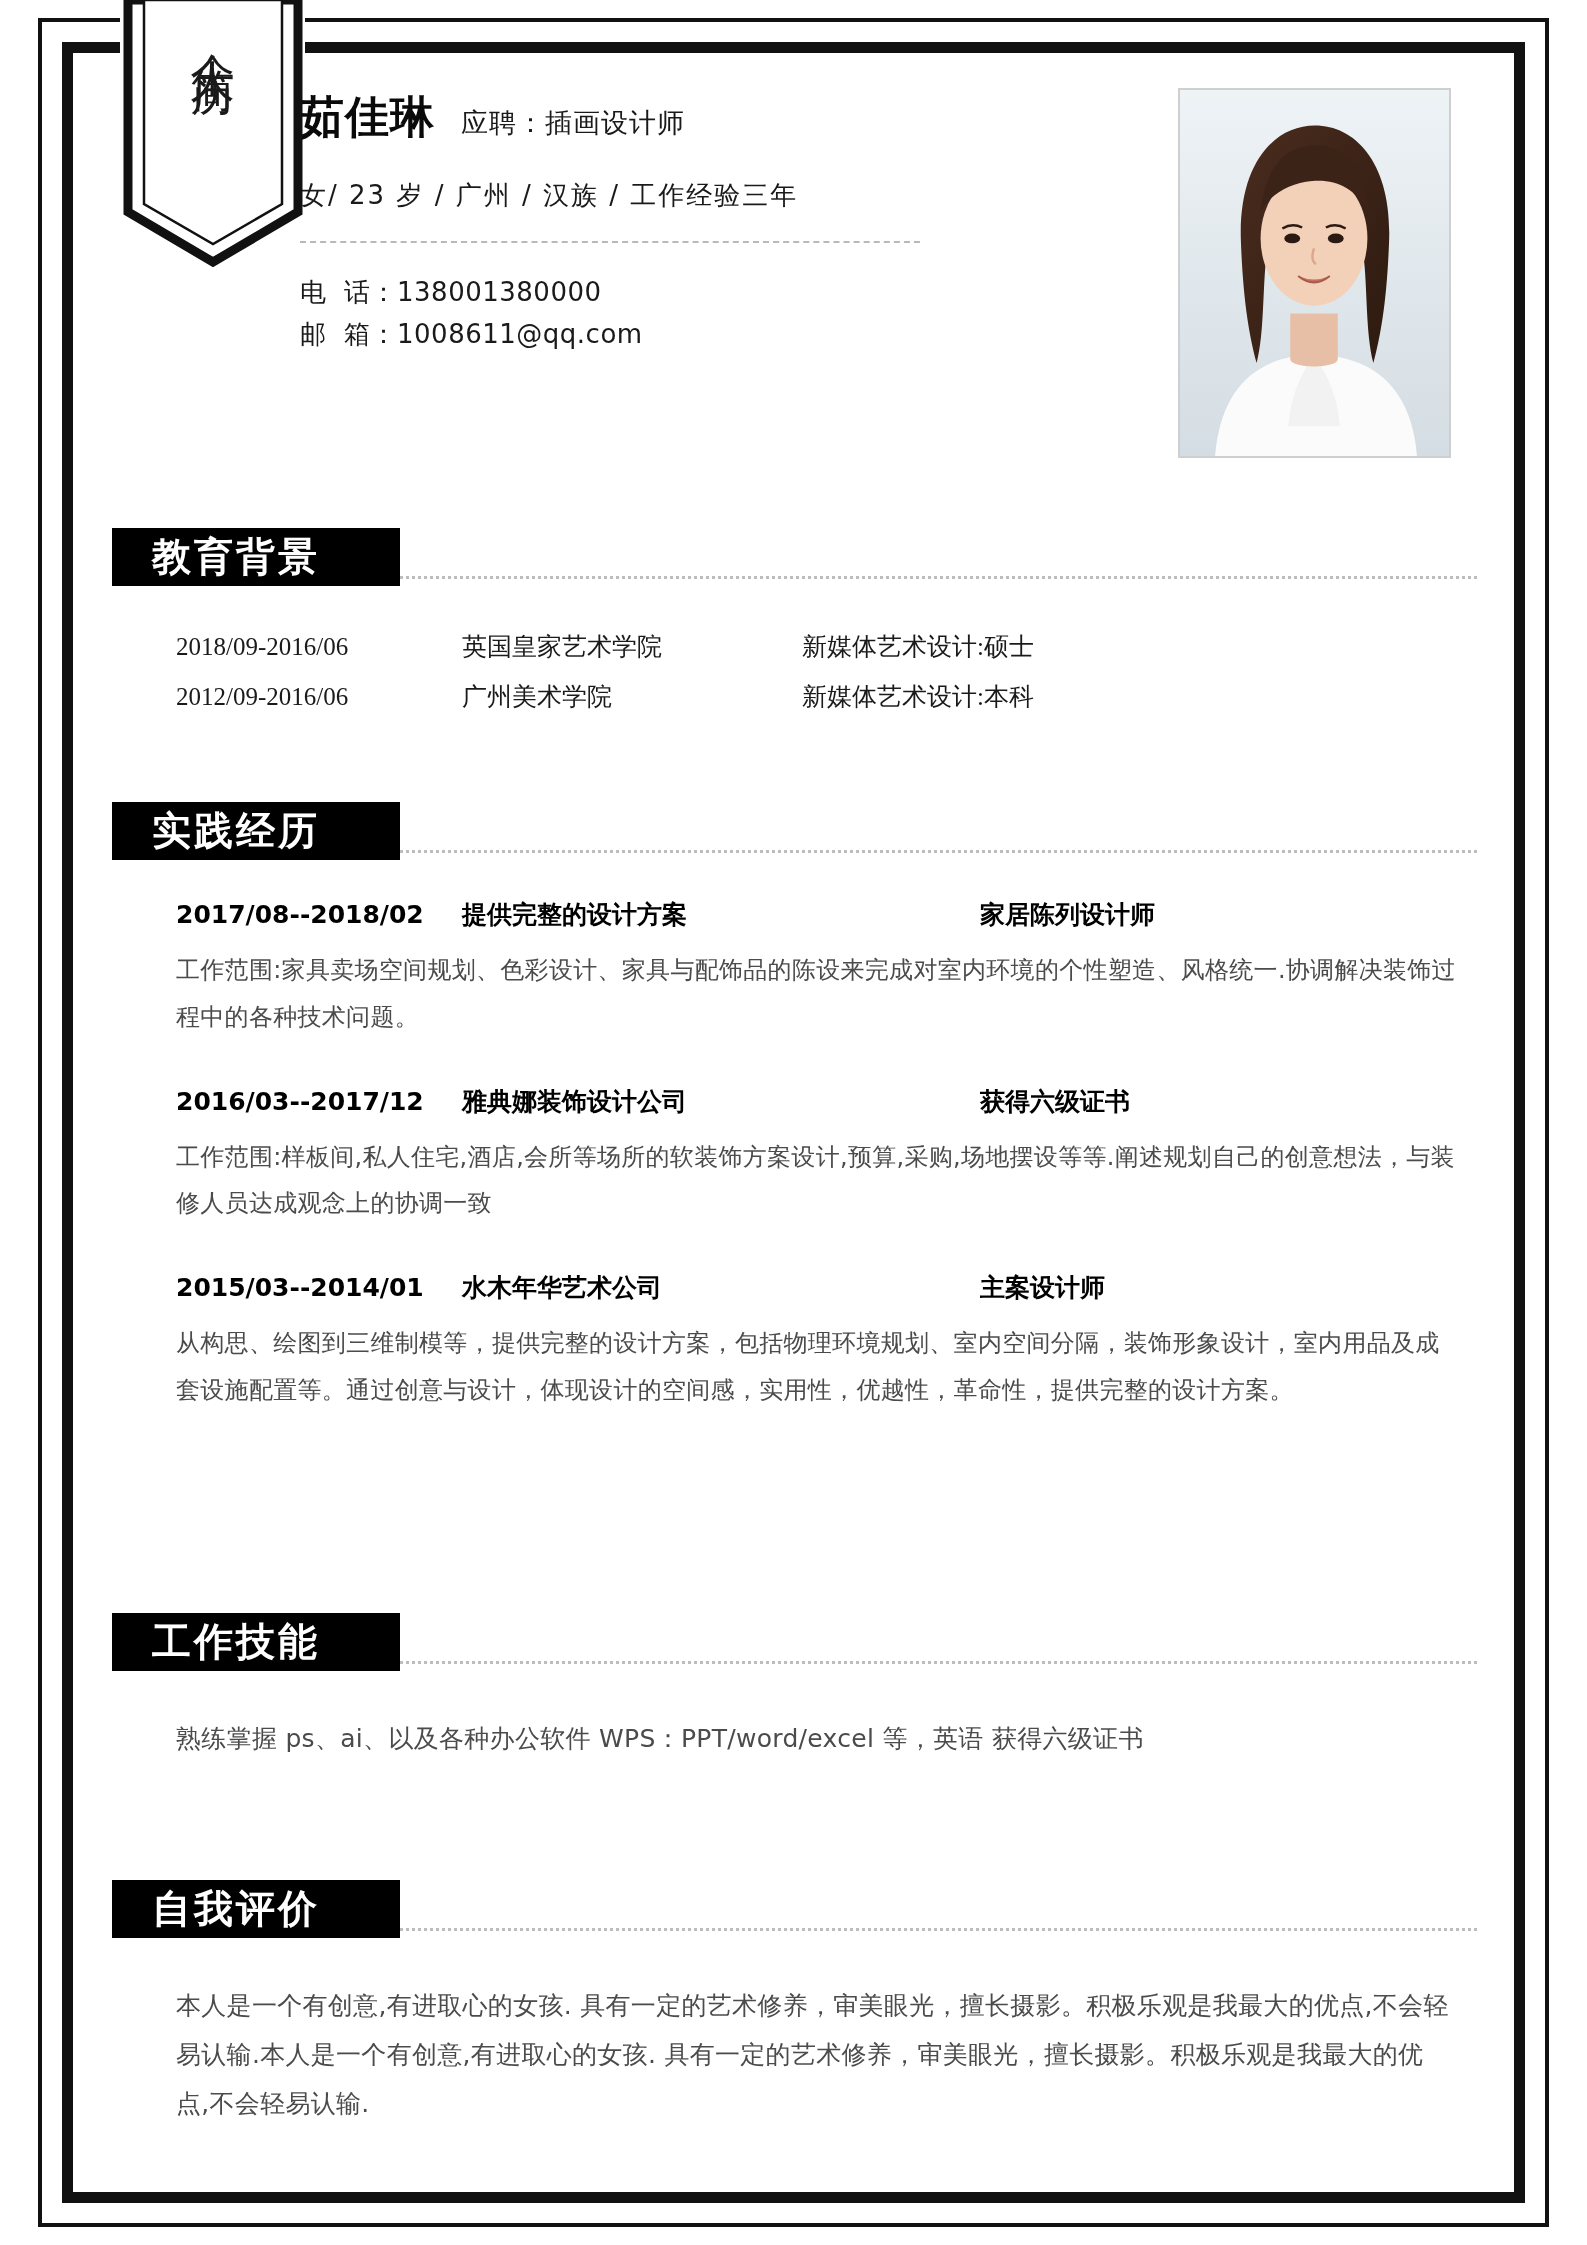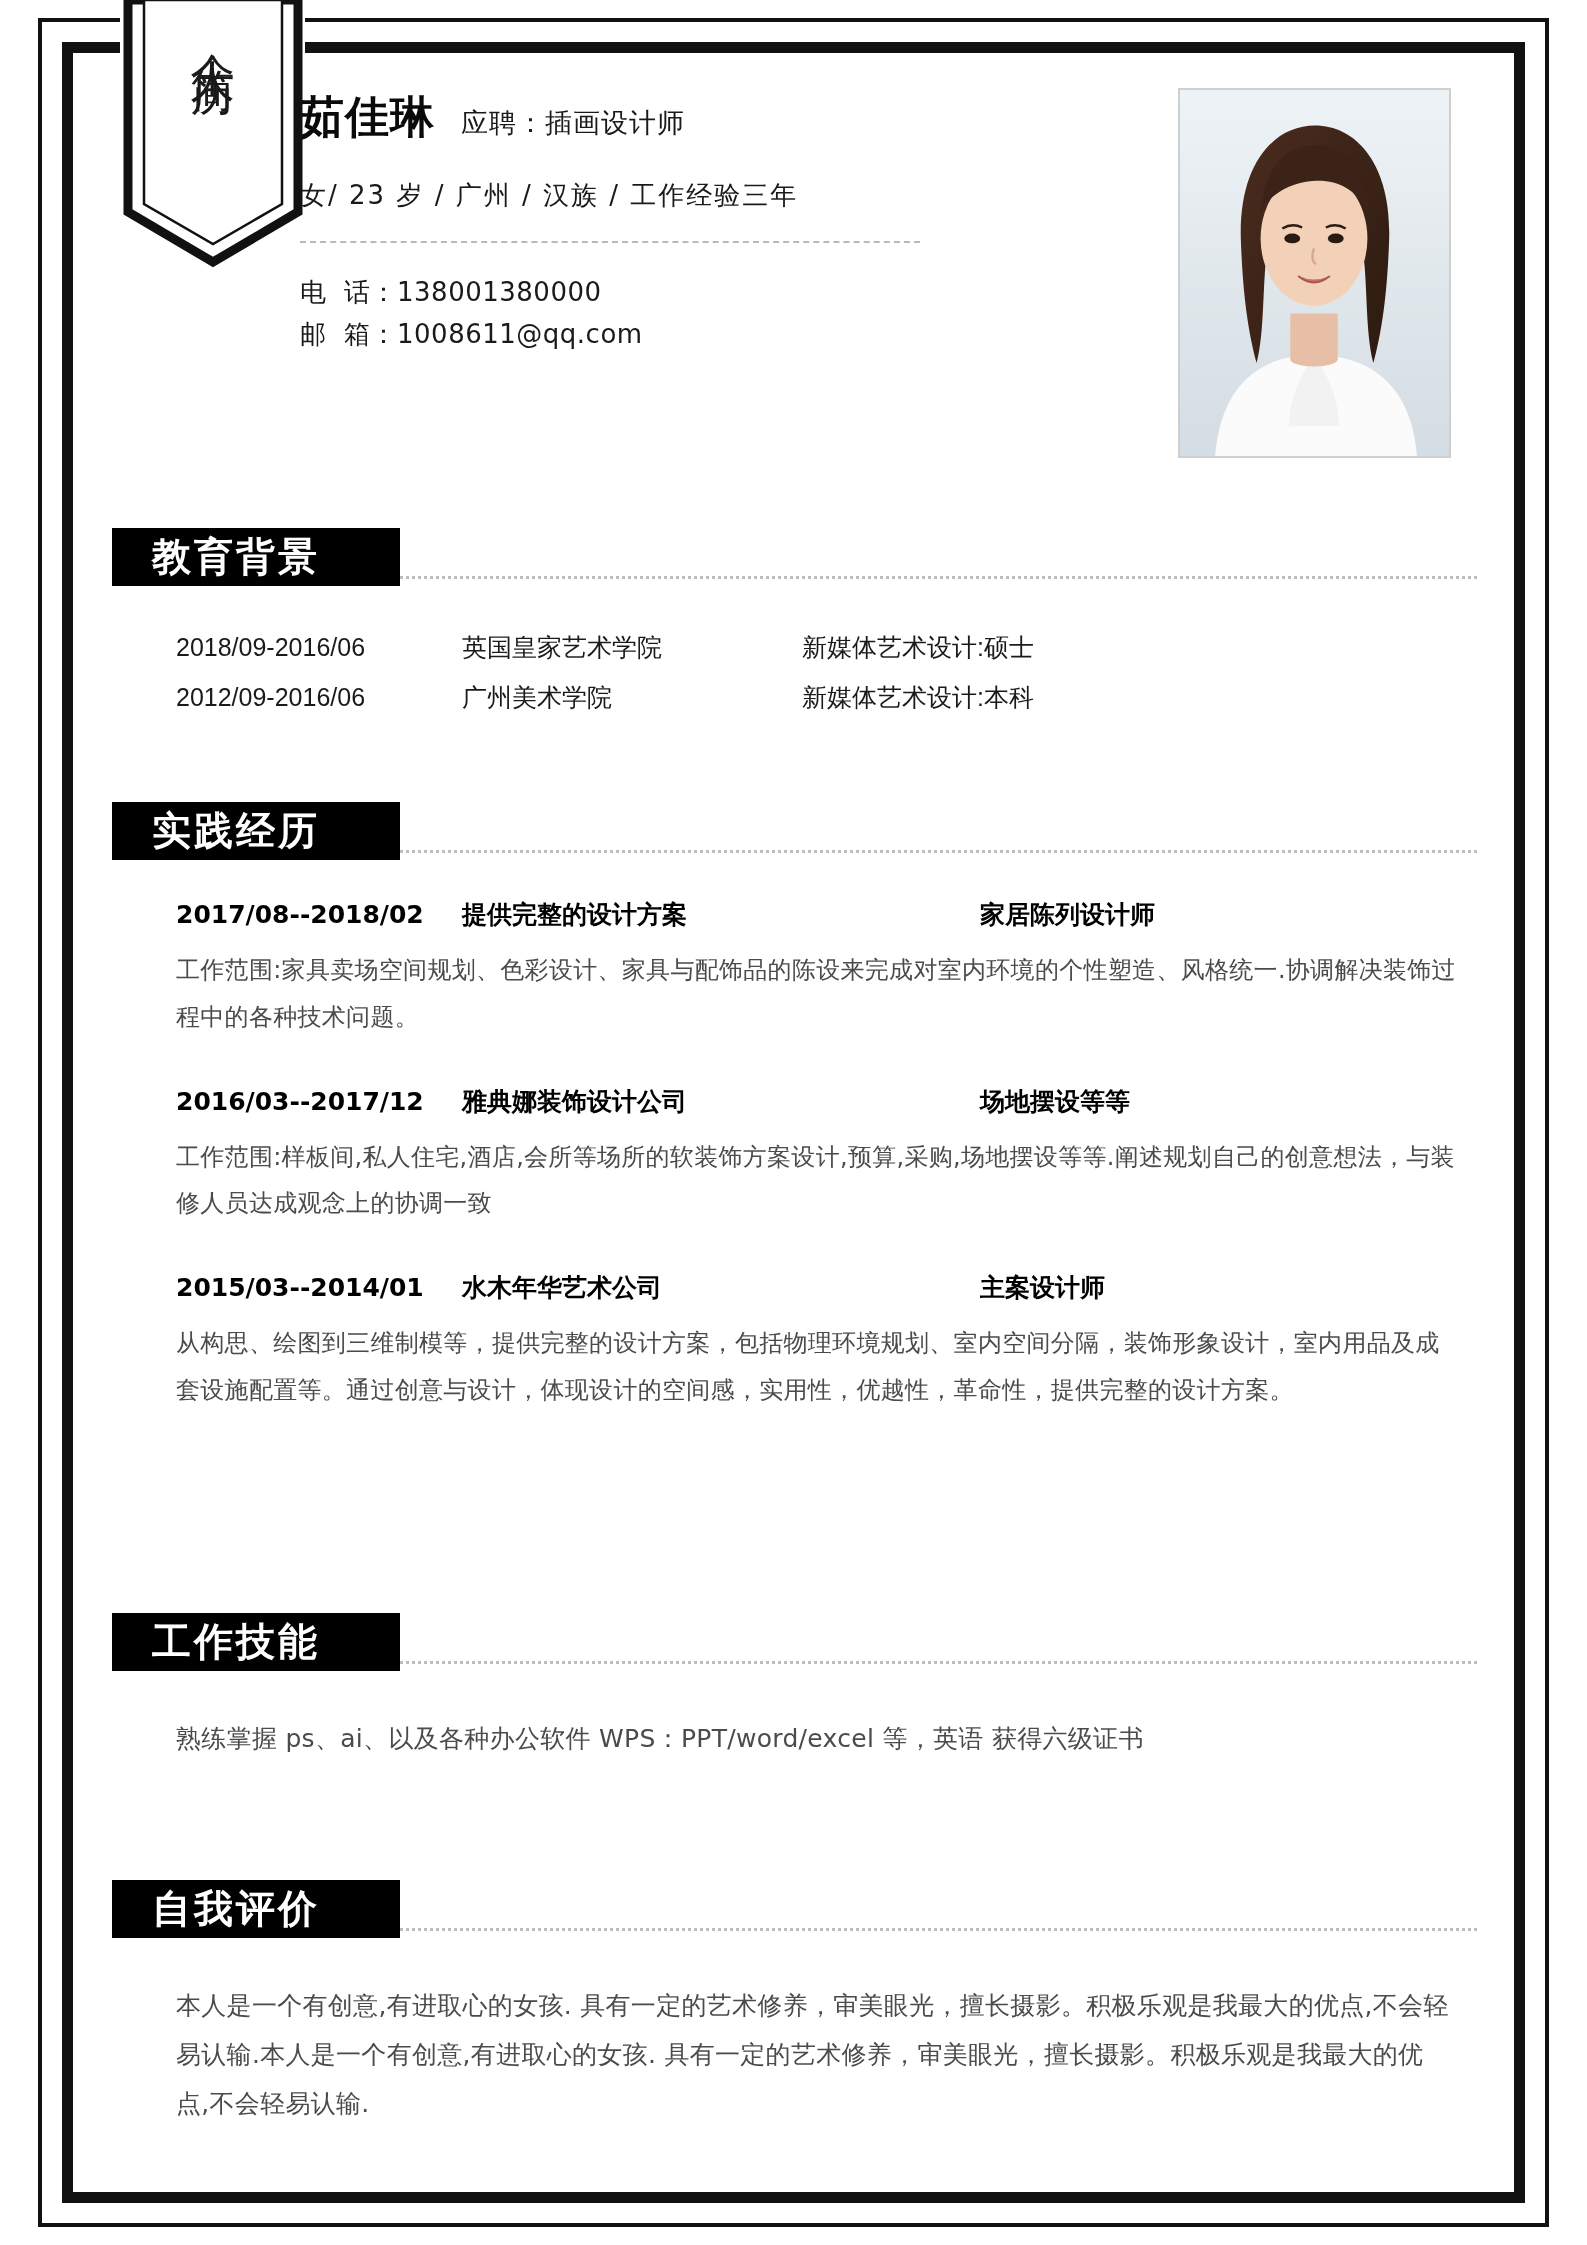"2018/09-2016/06" .edu-row { font-family: Liberation Sans, sans-serif -> Liberation Serif, serif }
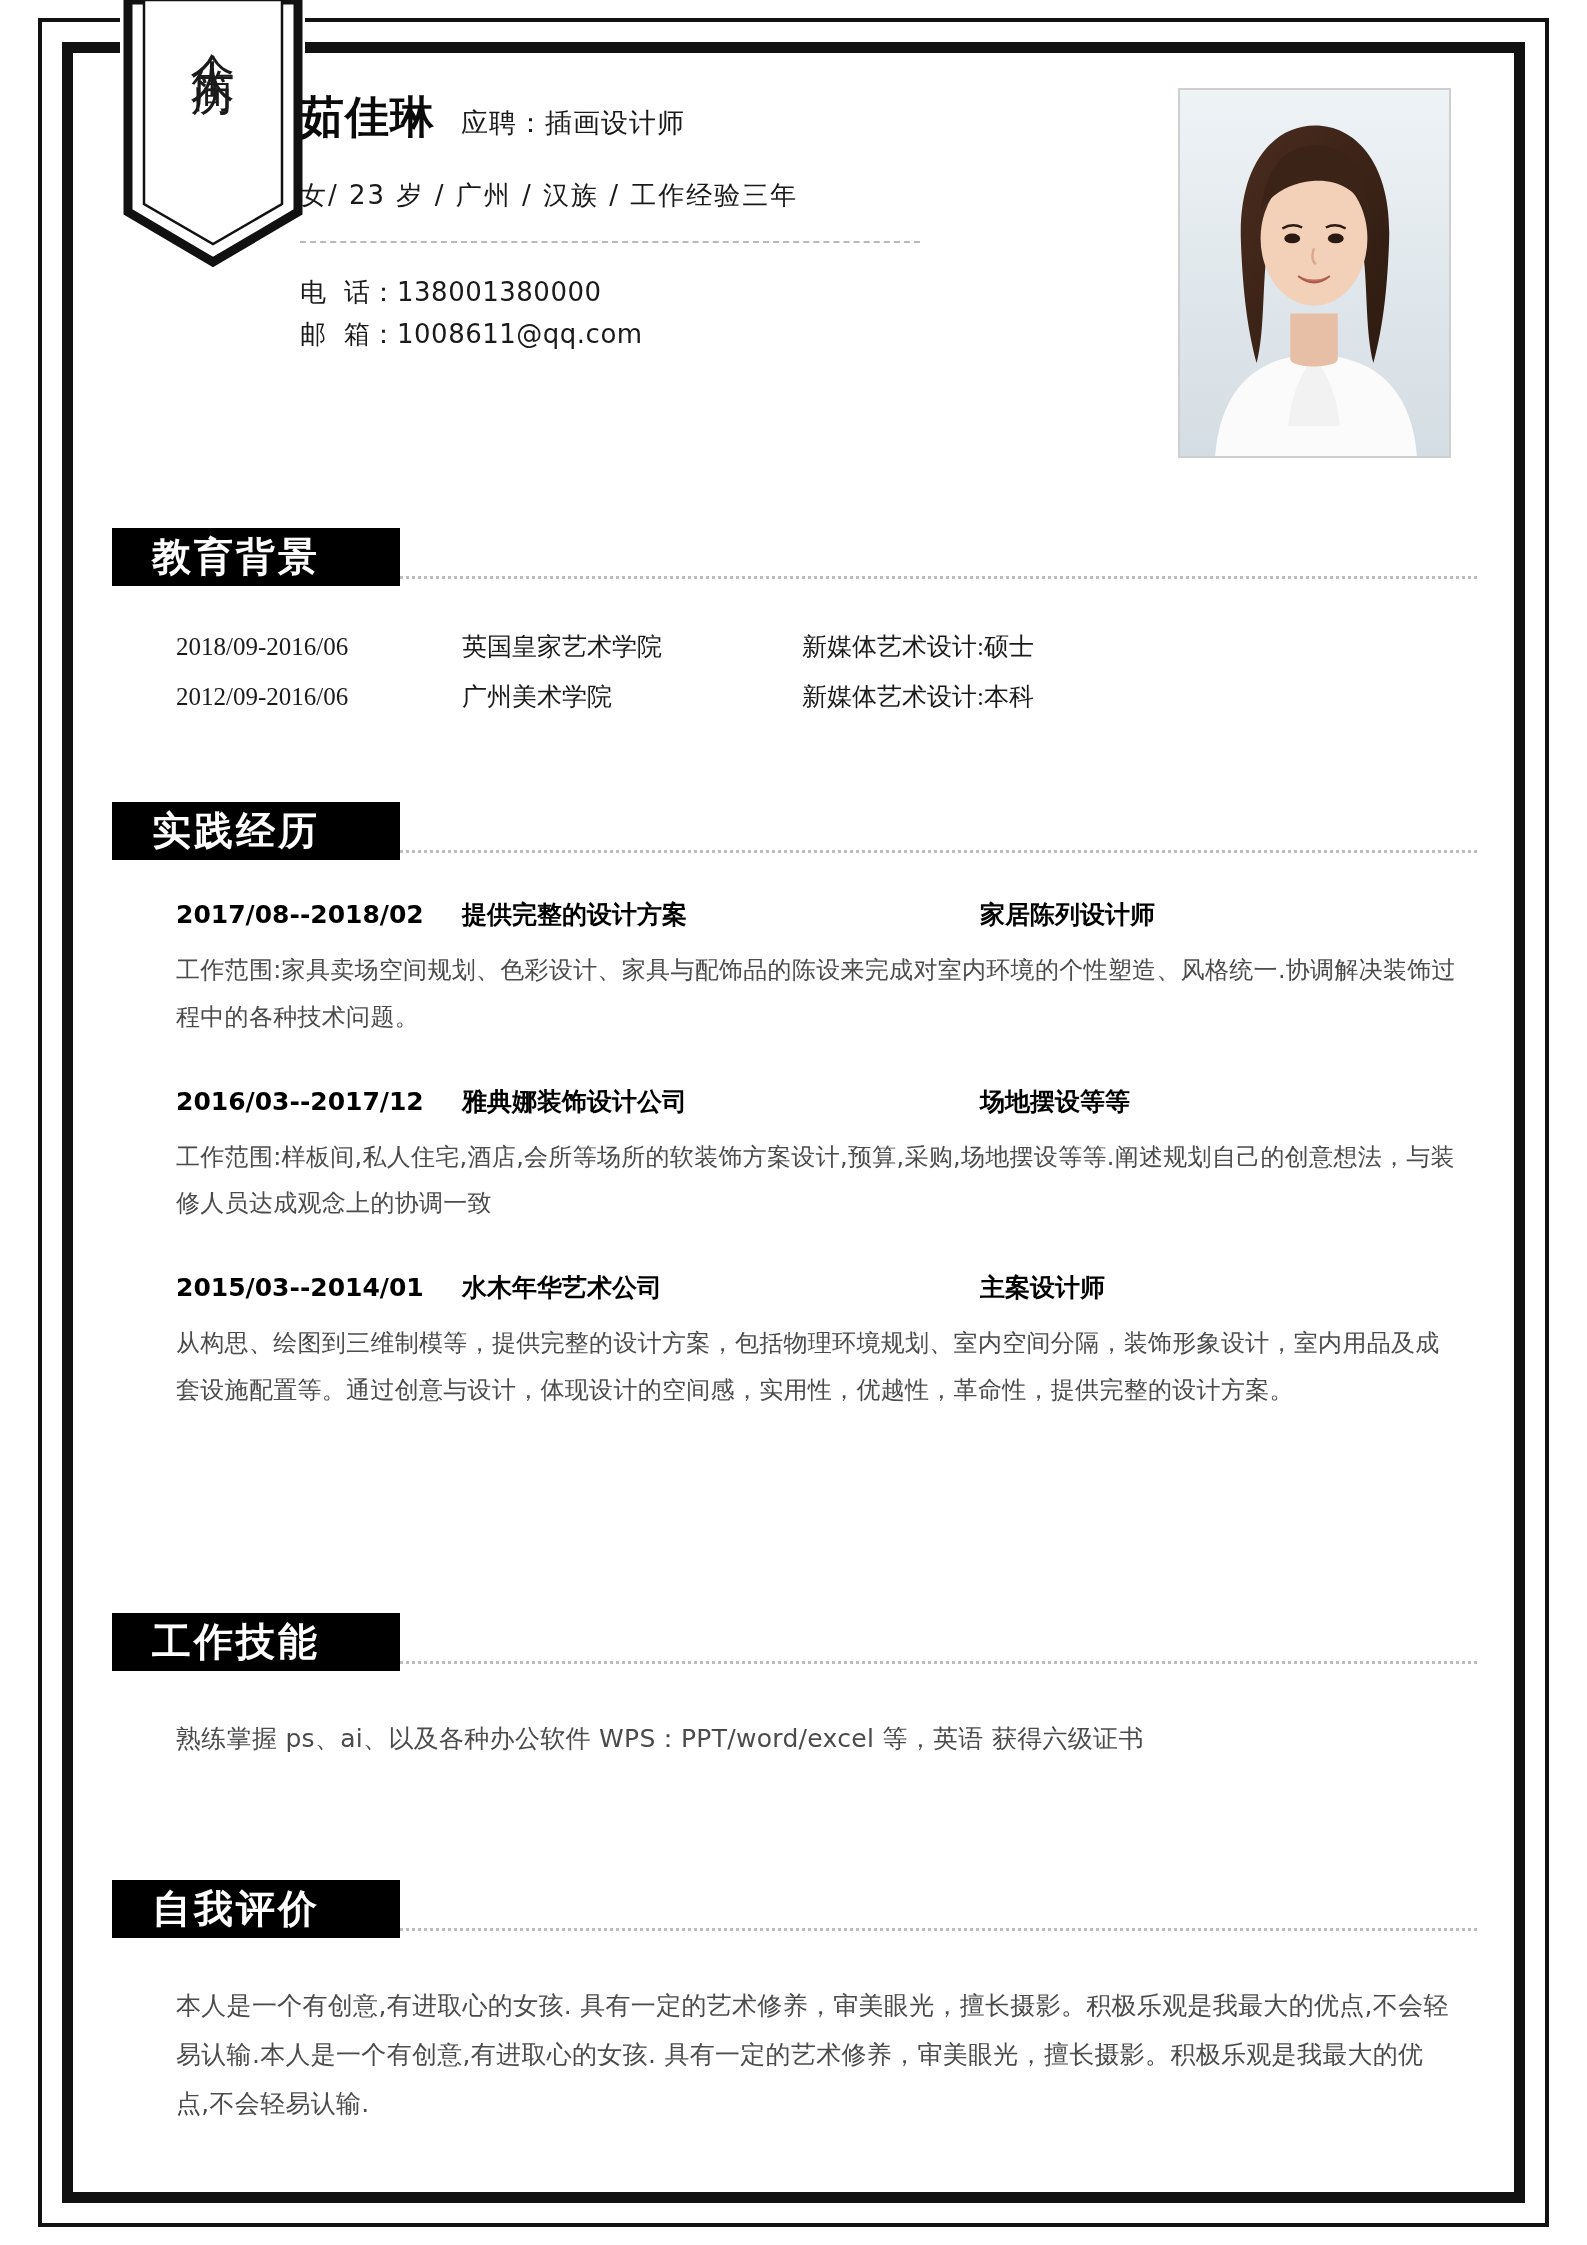"场地摆设等等" div.exp-role { text: 场地摆设等等 -> 获得六级证书 }
